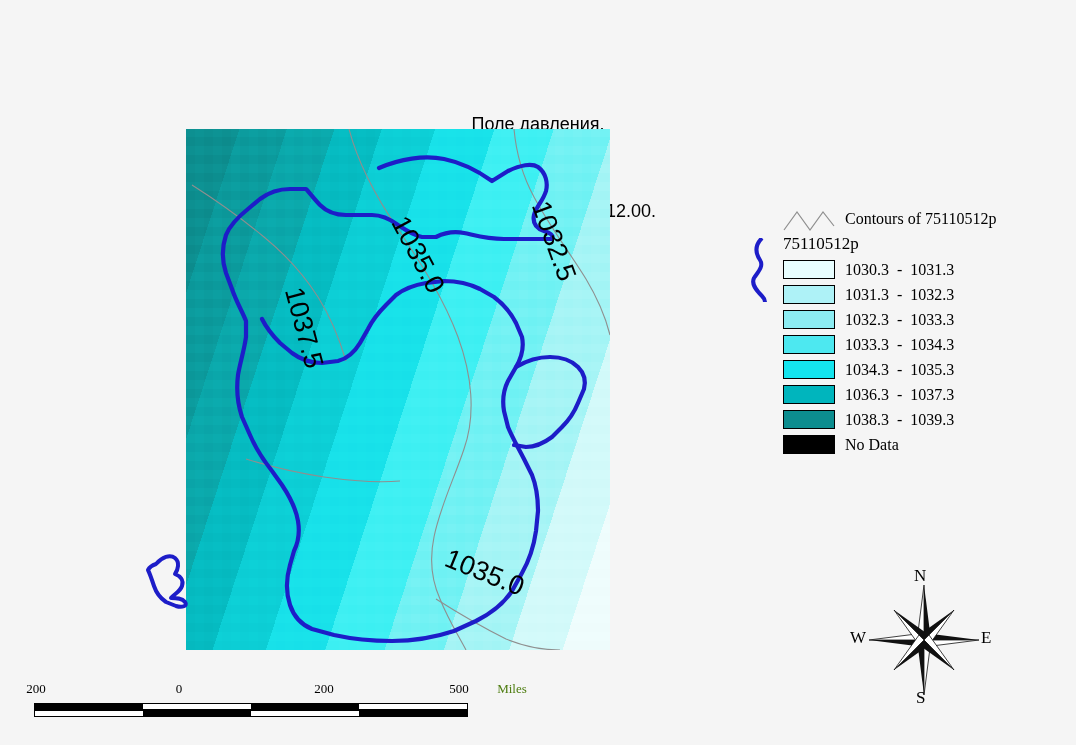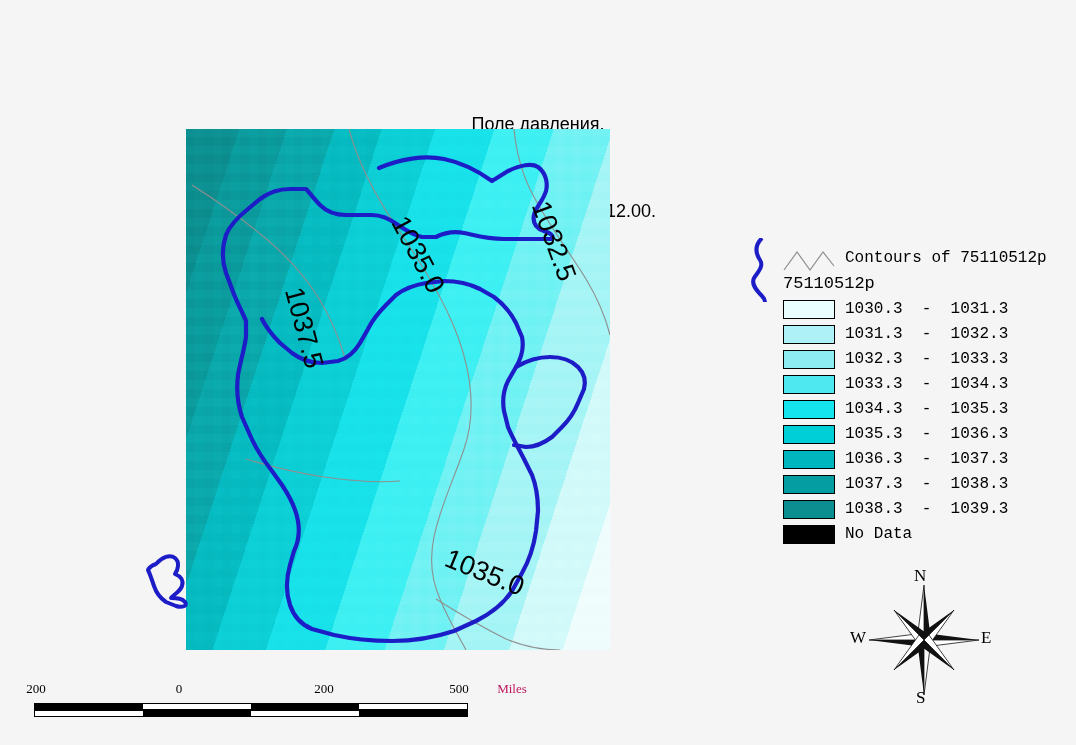"Contours of 75110512p" #legend { font-family: Liberation Mono, monospace -> Liberation Serif, serif; margin-top: 40px -> none }
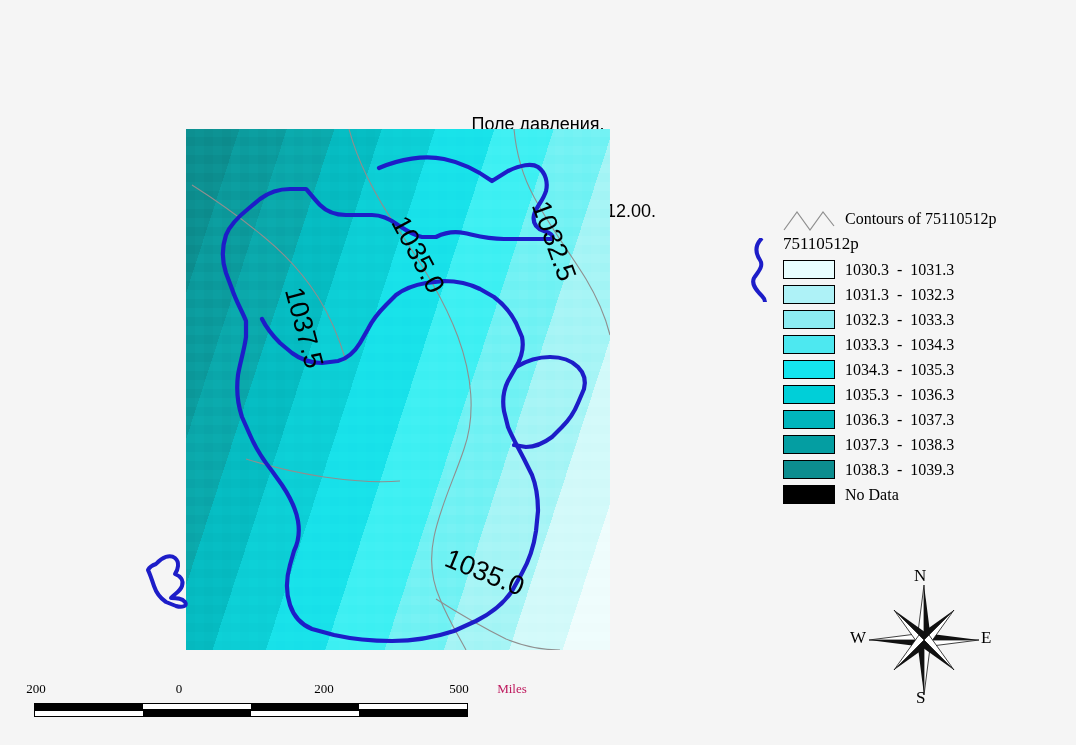"1035.3 - 1036.3" div.lg-row { html: <div> <div> <div></div> </div> <div>1035.3 - 1036.3</div> </div> -> none }
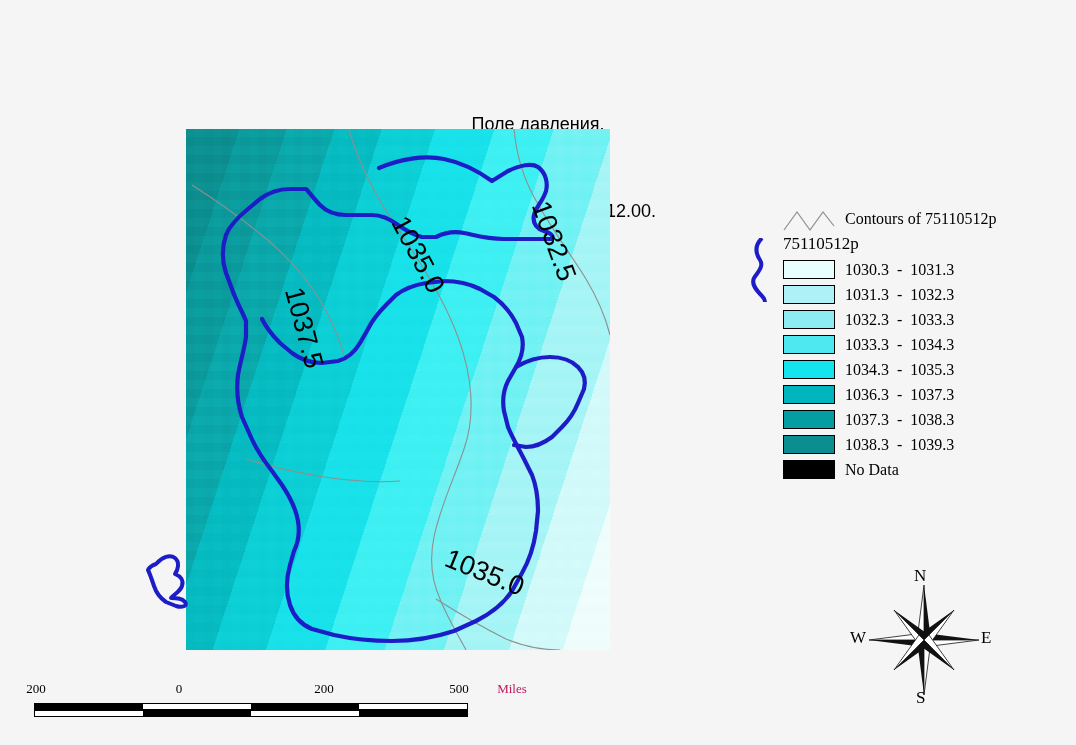"1037.3 - 1038.3" div.lg-row { html: <div> <div> <div></div> </div> <div>1037.3 - 1038.3</div> </div> -> none }
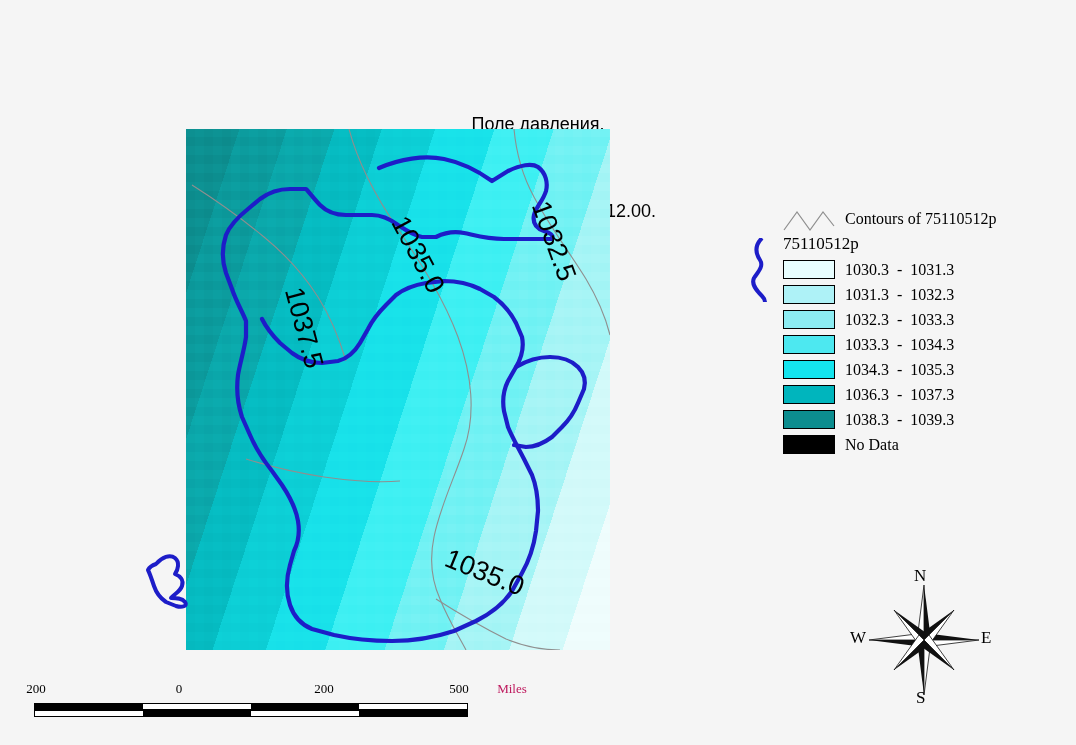"Miles" #sb-units { color: #be185d -> #4d7c0f }
